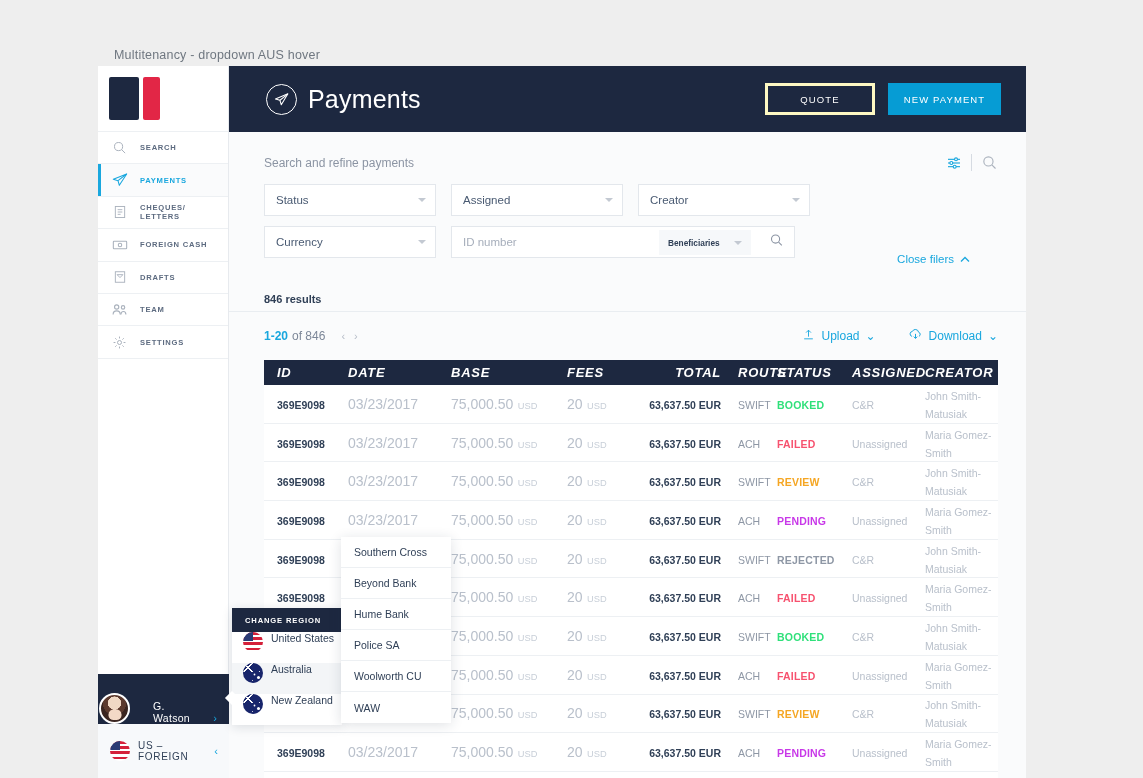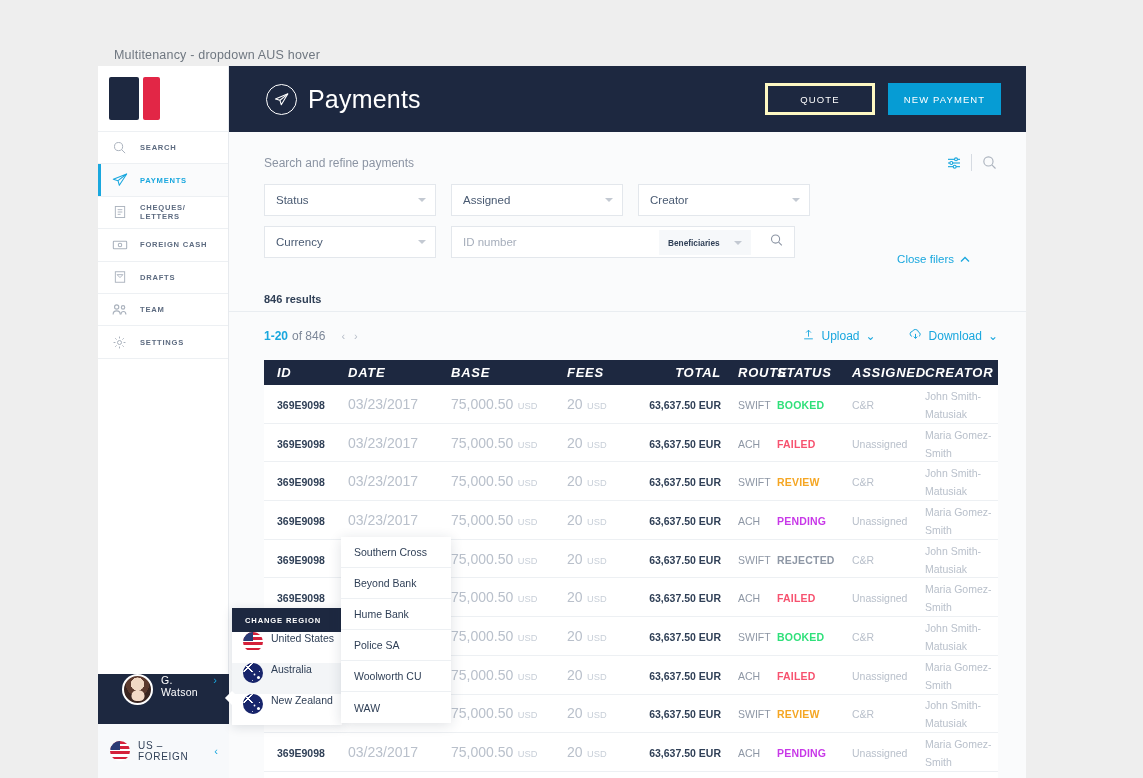"G. Watson" .user-card { align-items: flex-start -> flex-end; gap: 8px -> 23px; padding-left: 24px -> 1px }
